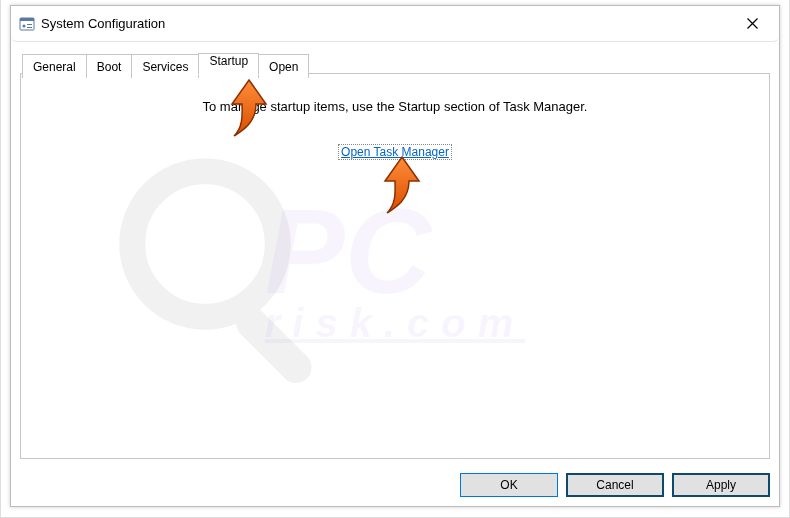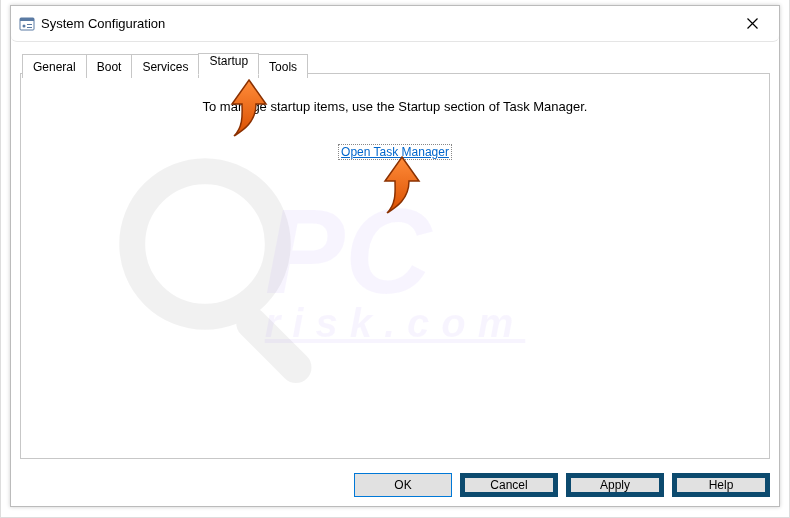"Tools" div.tab { text: Tools -> Open }
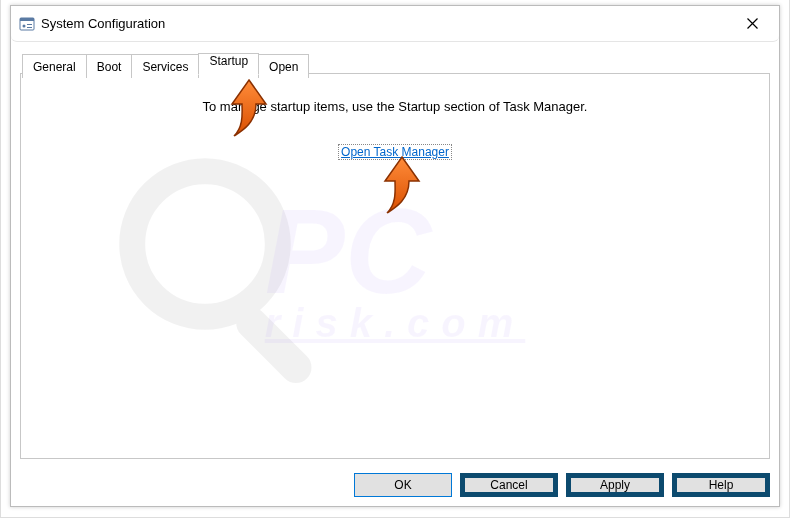"Cancel" .btn { border: 5px solid #0c4a6e -> 2px solid #0c4a6e }
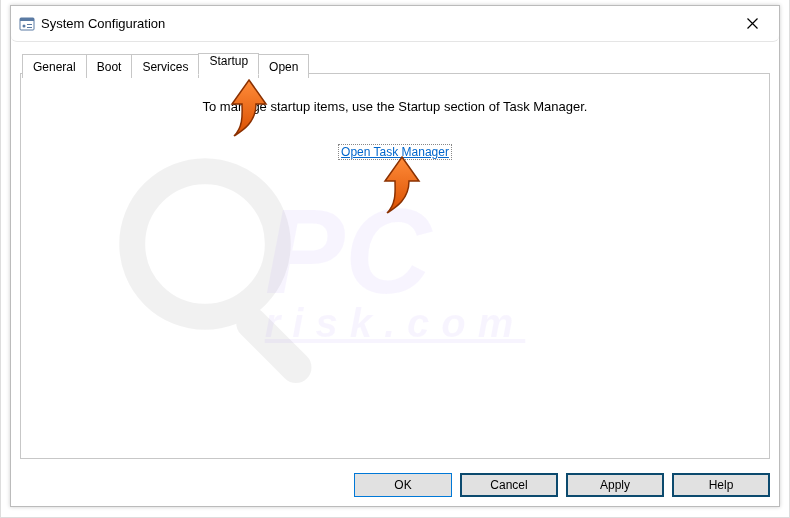"Help" button.btn { html: <button>Help</button> -> none }
